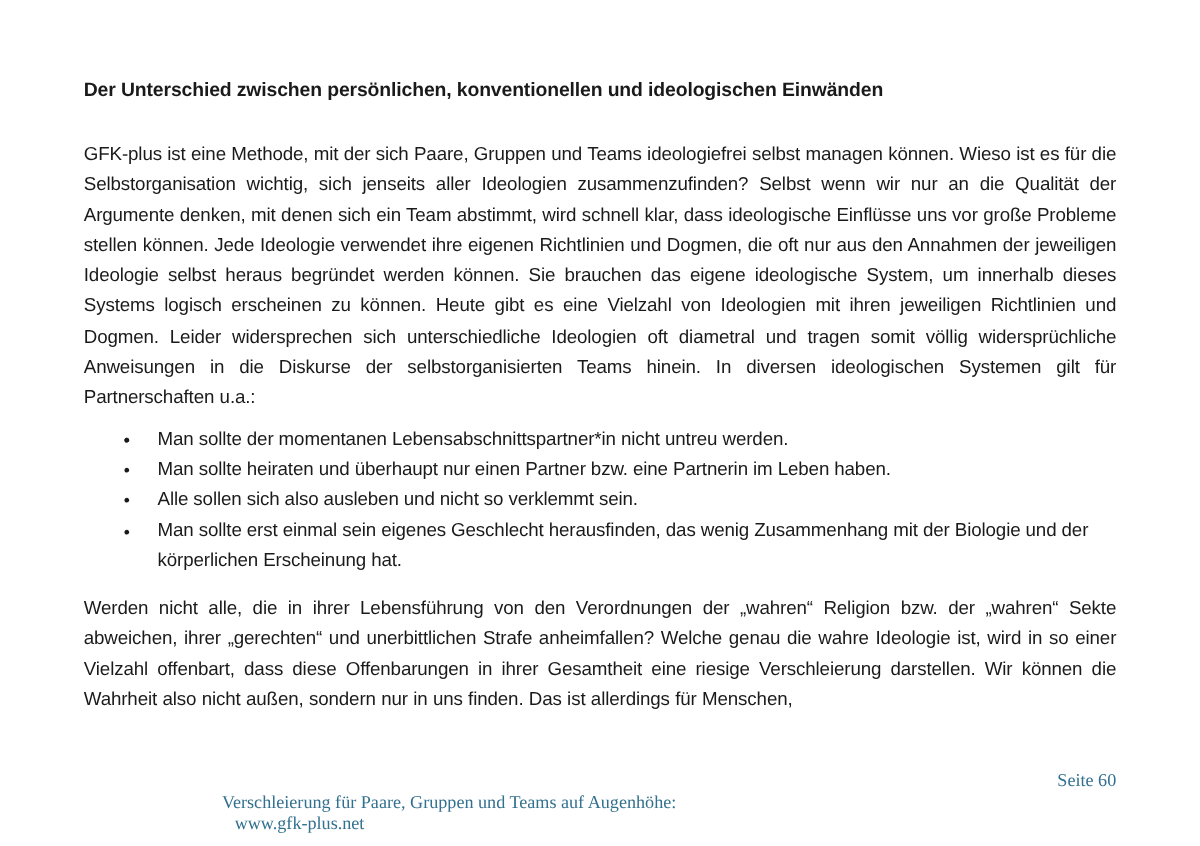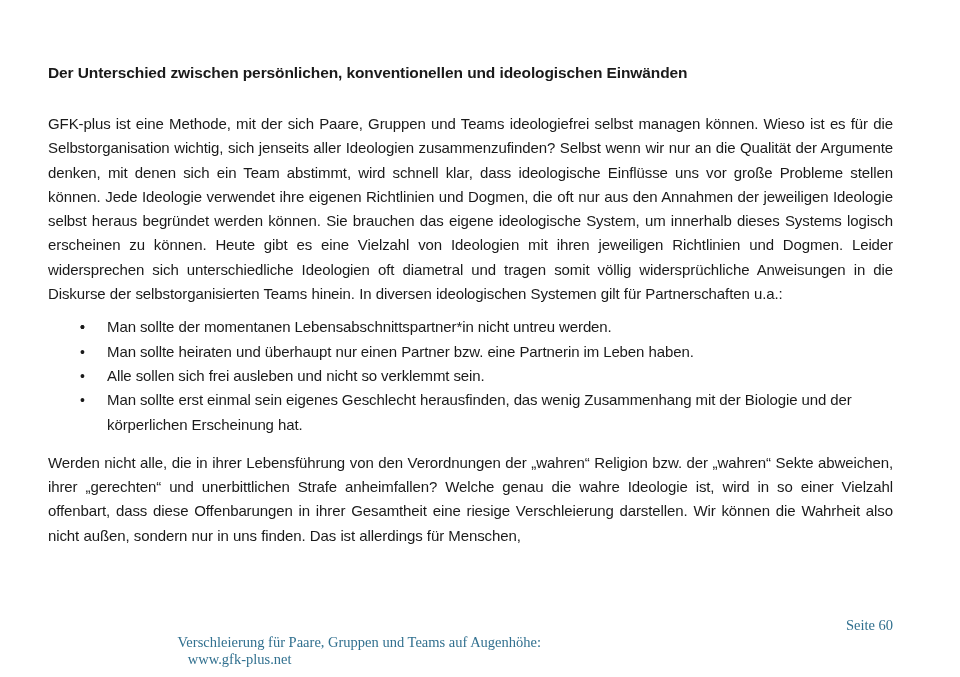"Der Unterschied zwischen persönlichen," .content { padding: 62px 67px 0 48px -> 62px 67px 0 67px }
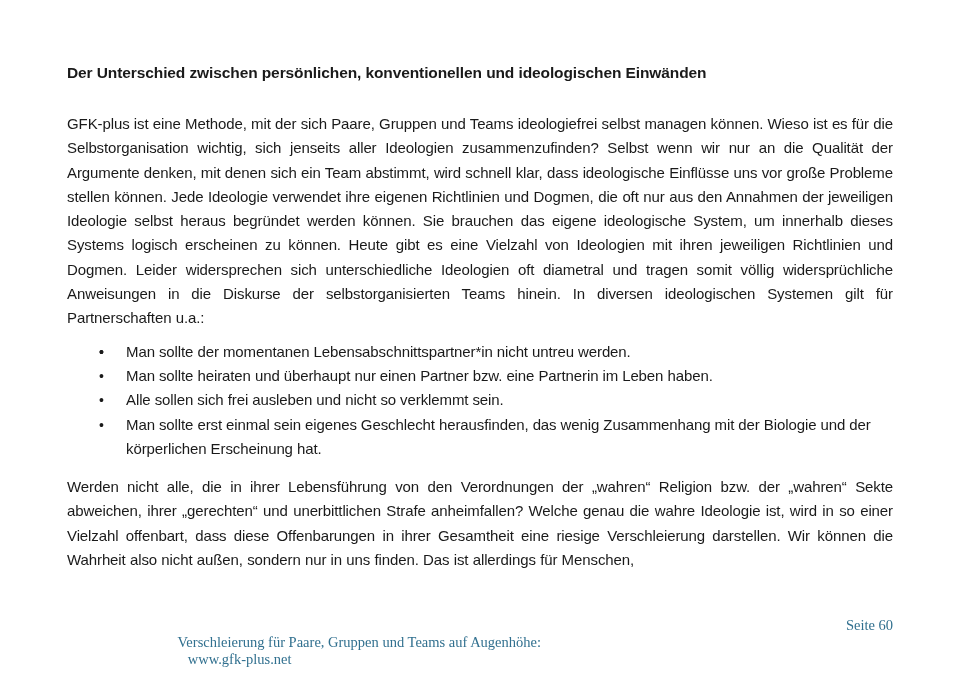"Alle sollen sich frei ausleben" span { text: frei -> also }
